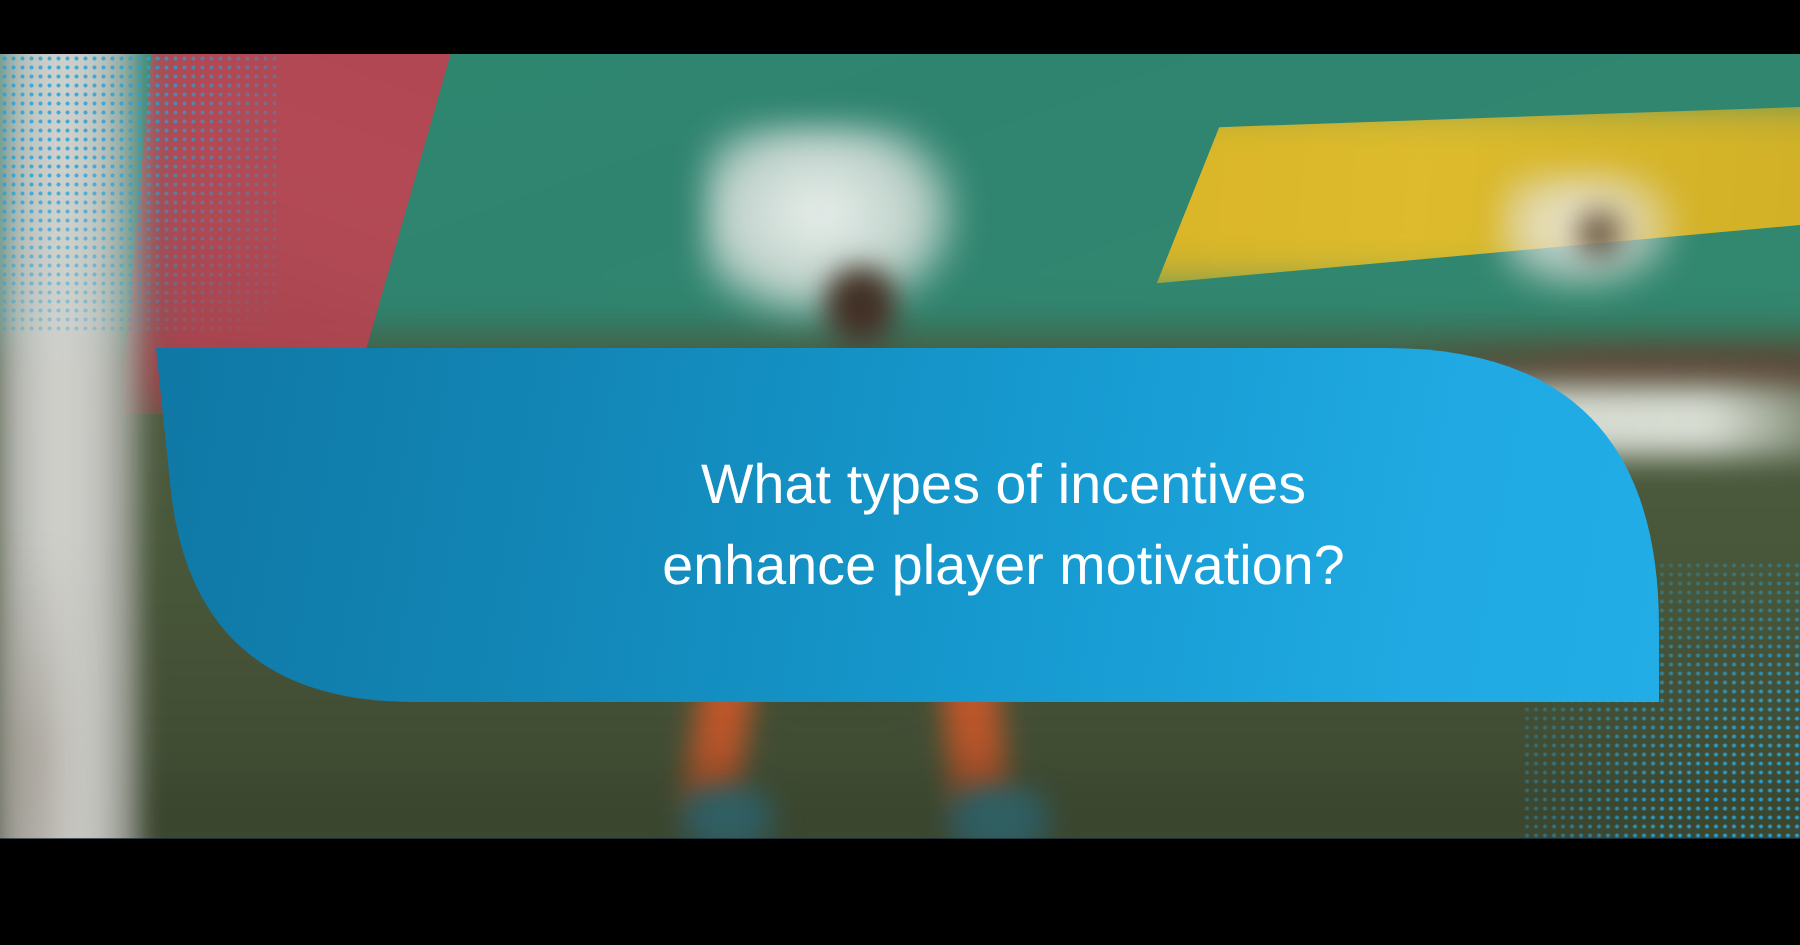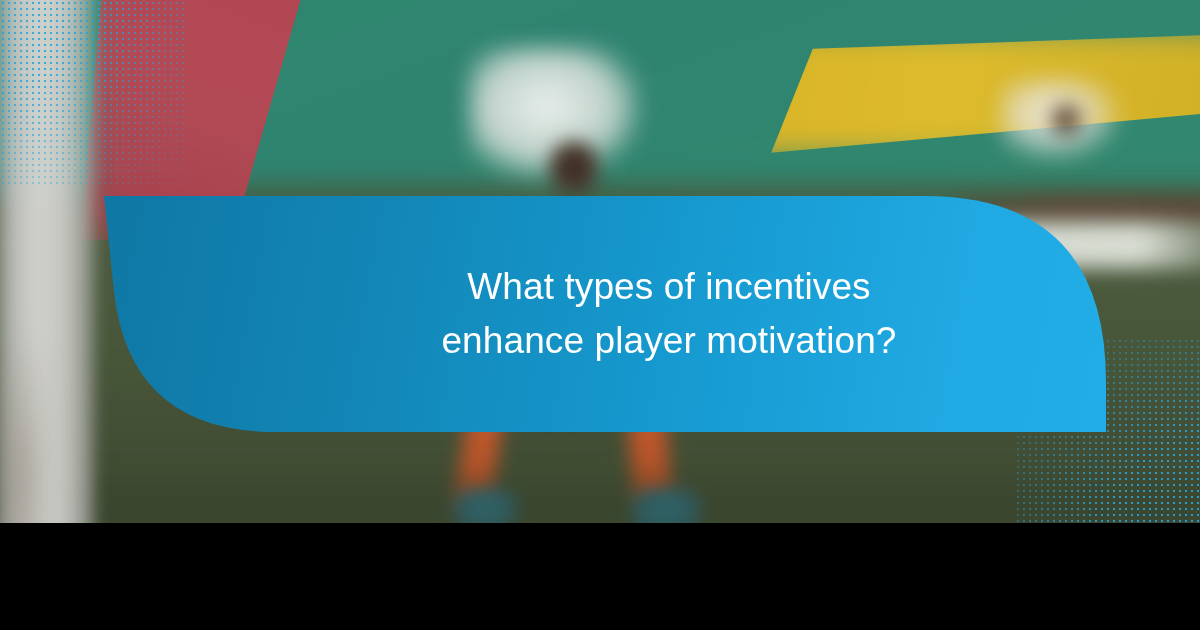"What types of incentives enhance" #stage { margin-top: none -> 36px }
